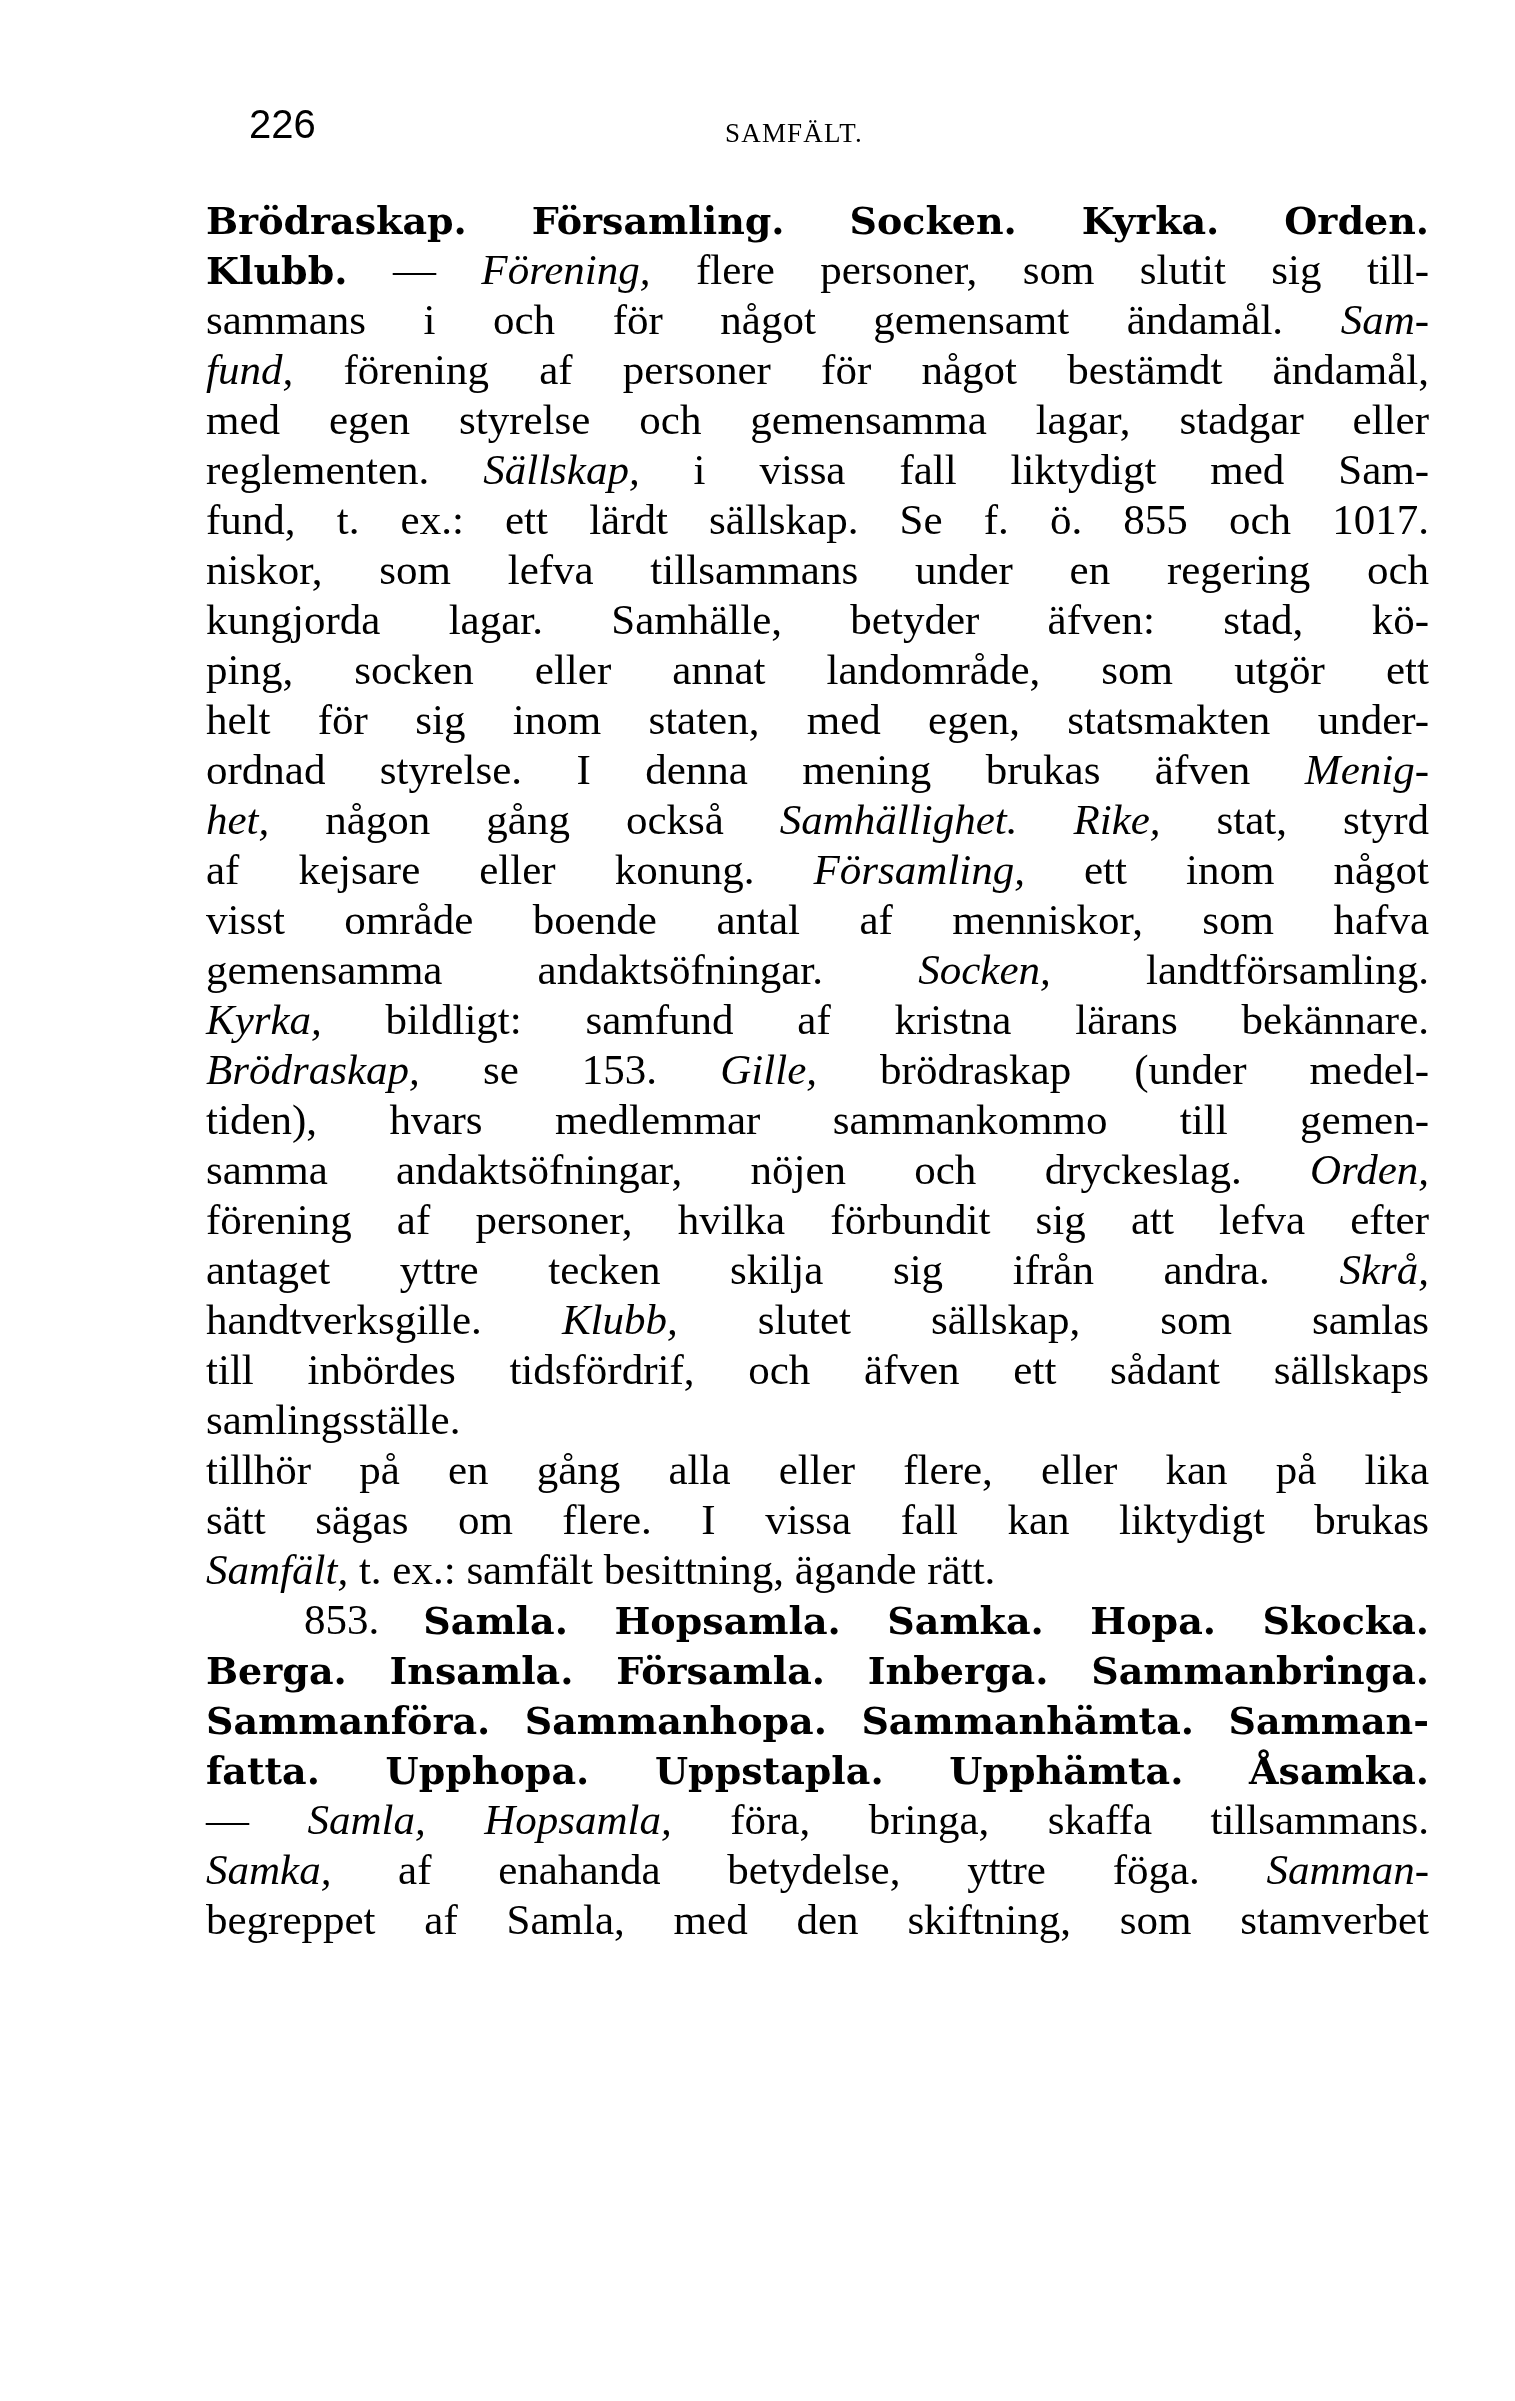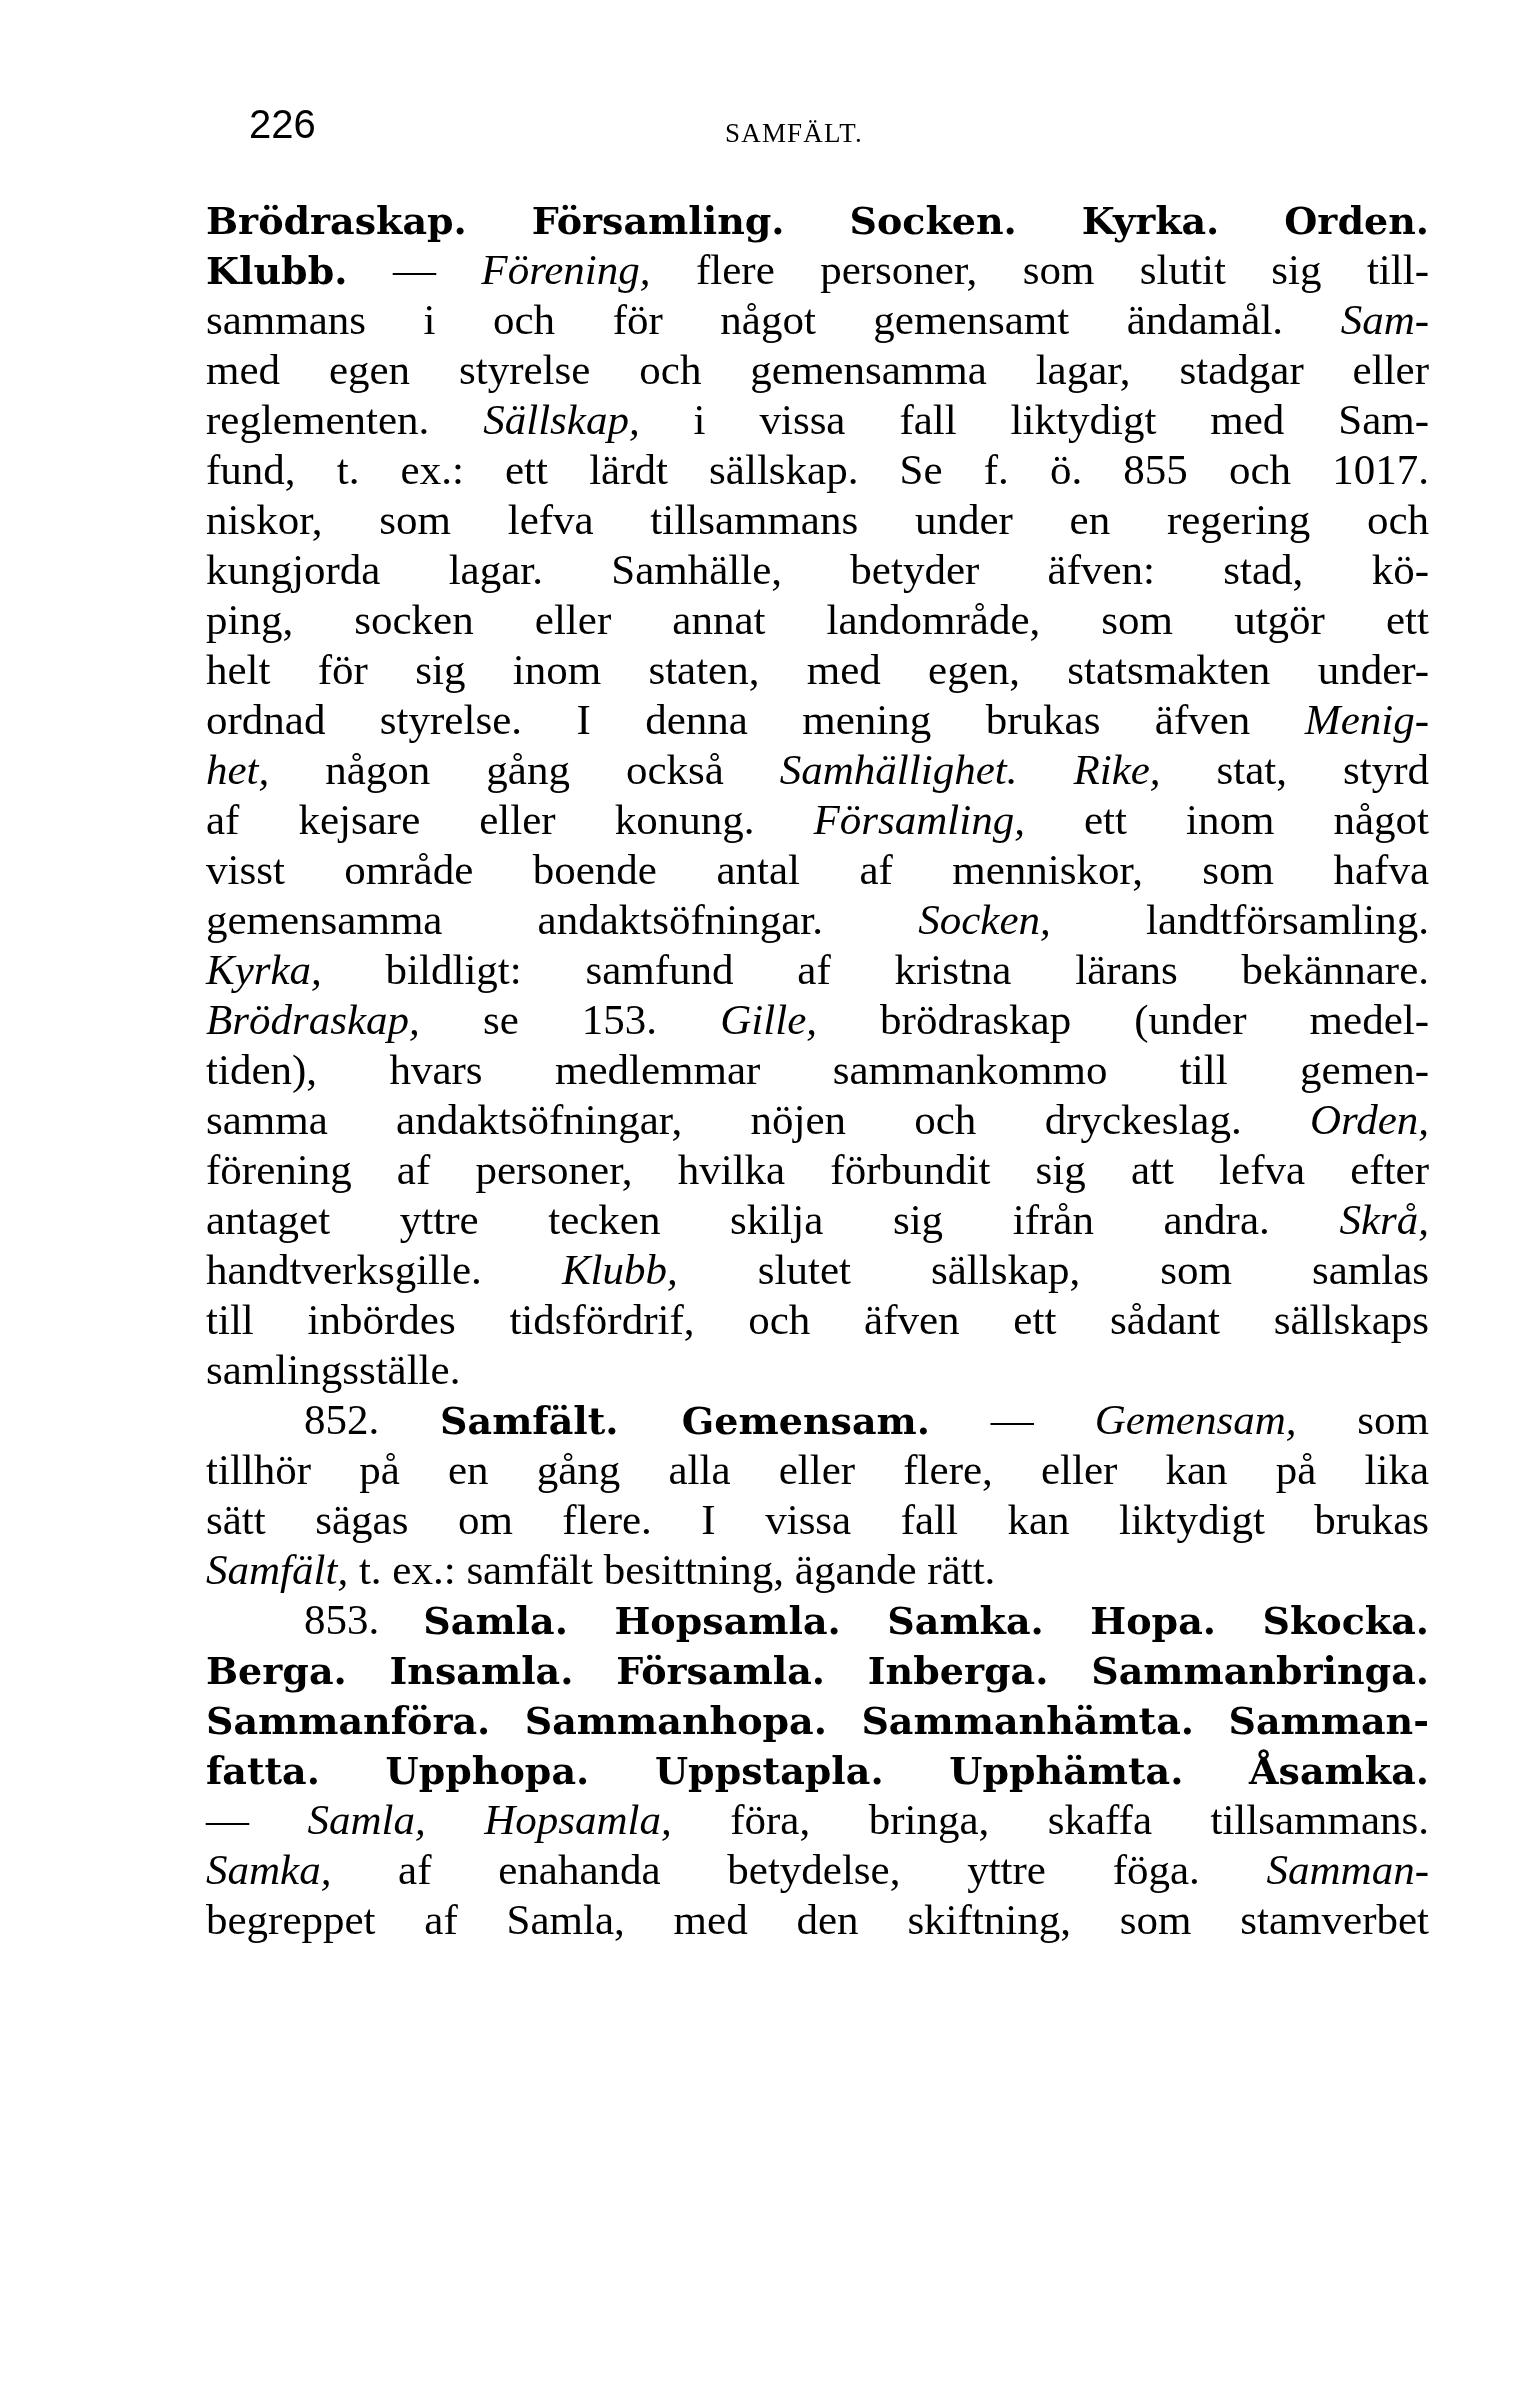"fund, förening af personer för" span.line { html: none -> <span><span>fund,</span><span> förening af personer för något bestämdt ändamål,</span></span> }
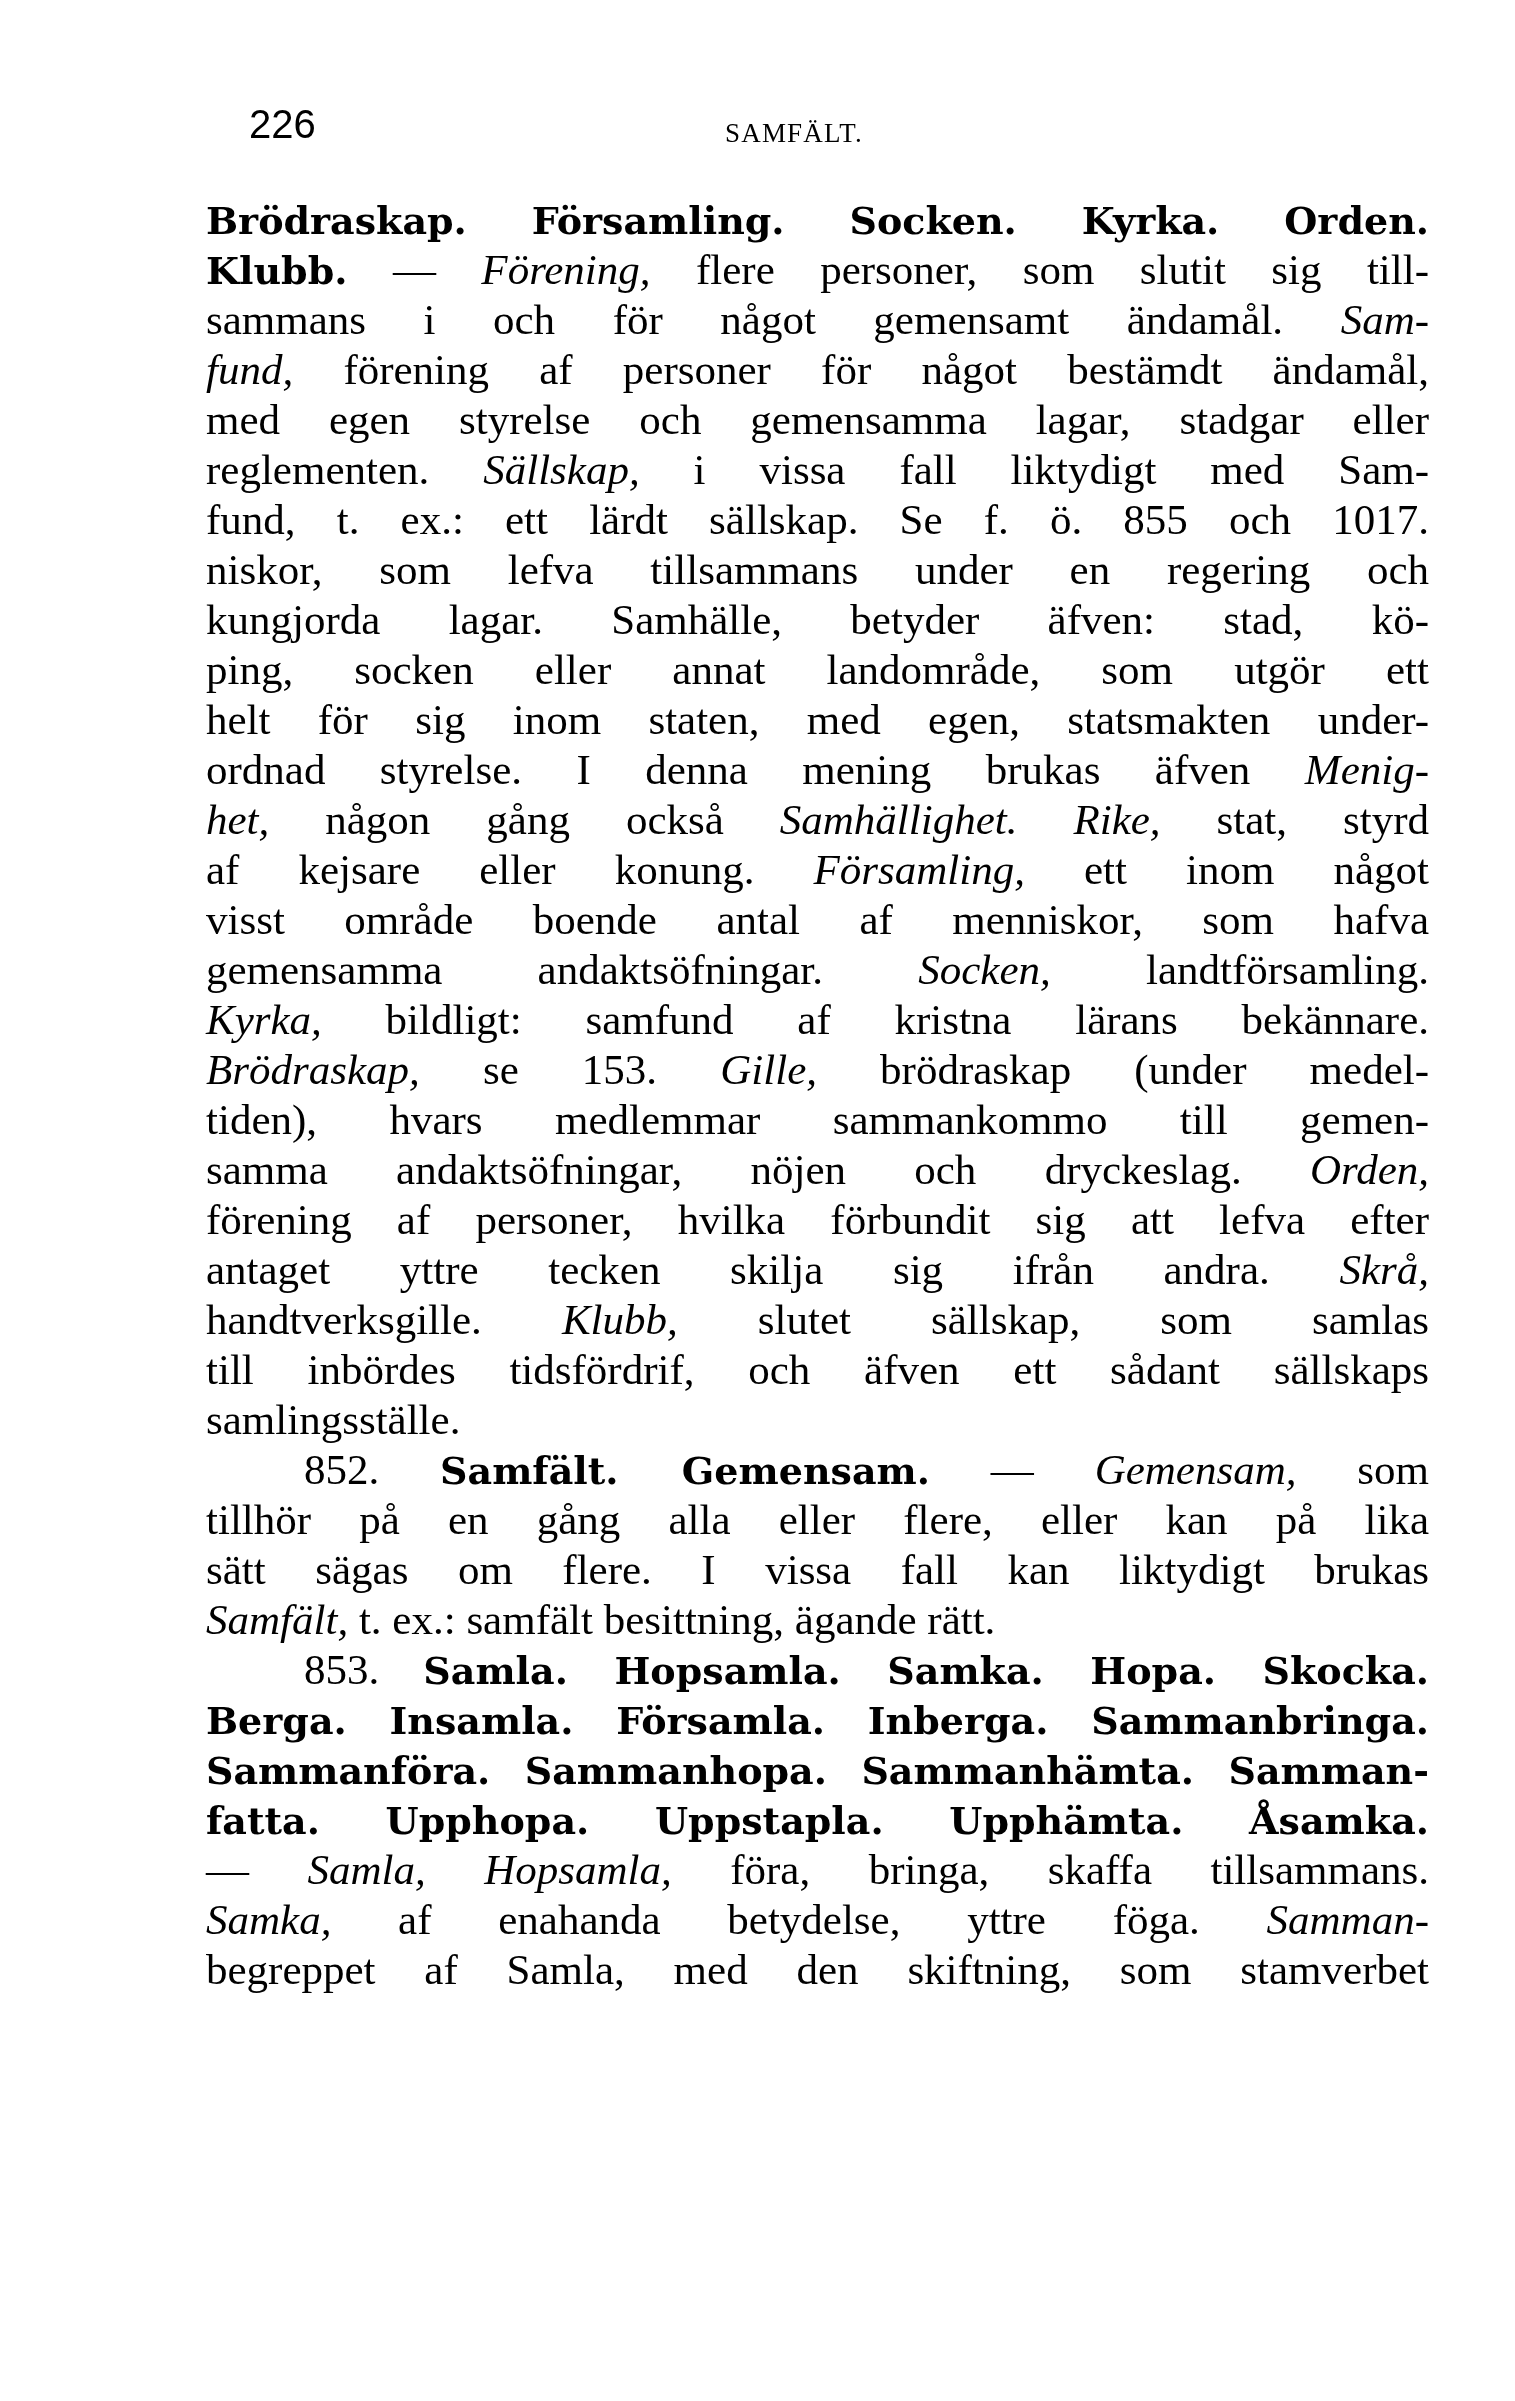"852. Samfält. Gemensam. — Gemensam," span.line { html: <span><span>852. </span><span>Samfält. Gemensam.</span><span> — </span><span>Gemensam,</span><span> som</span></span> -> none }
